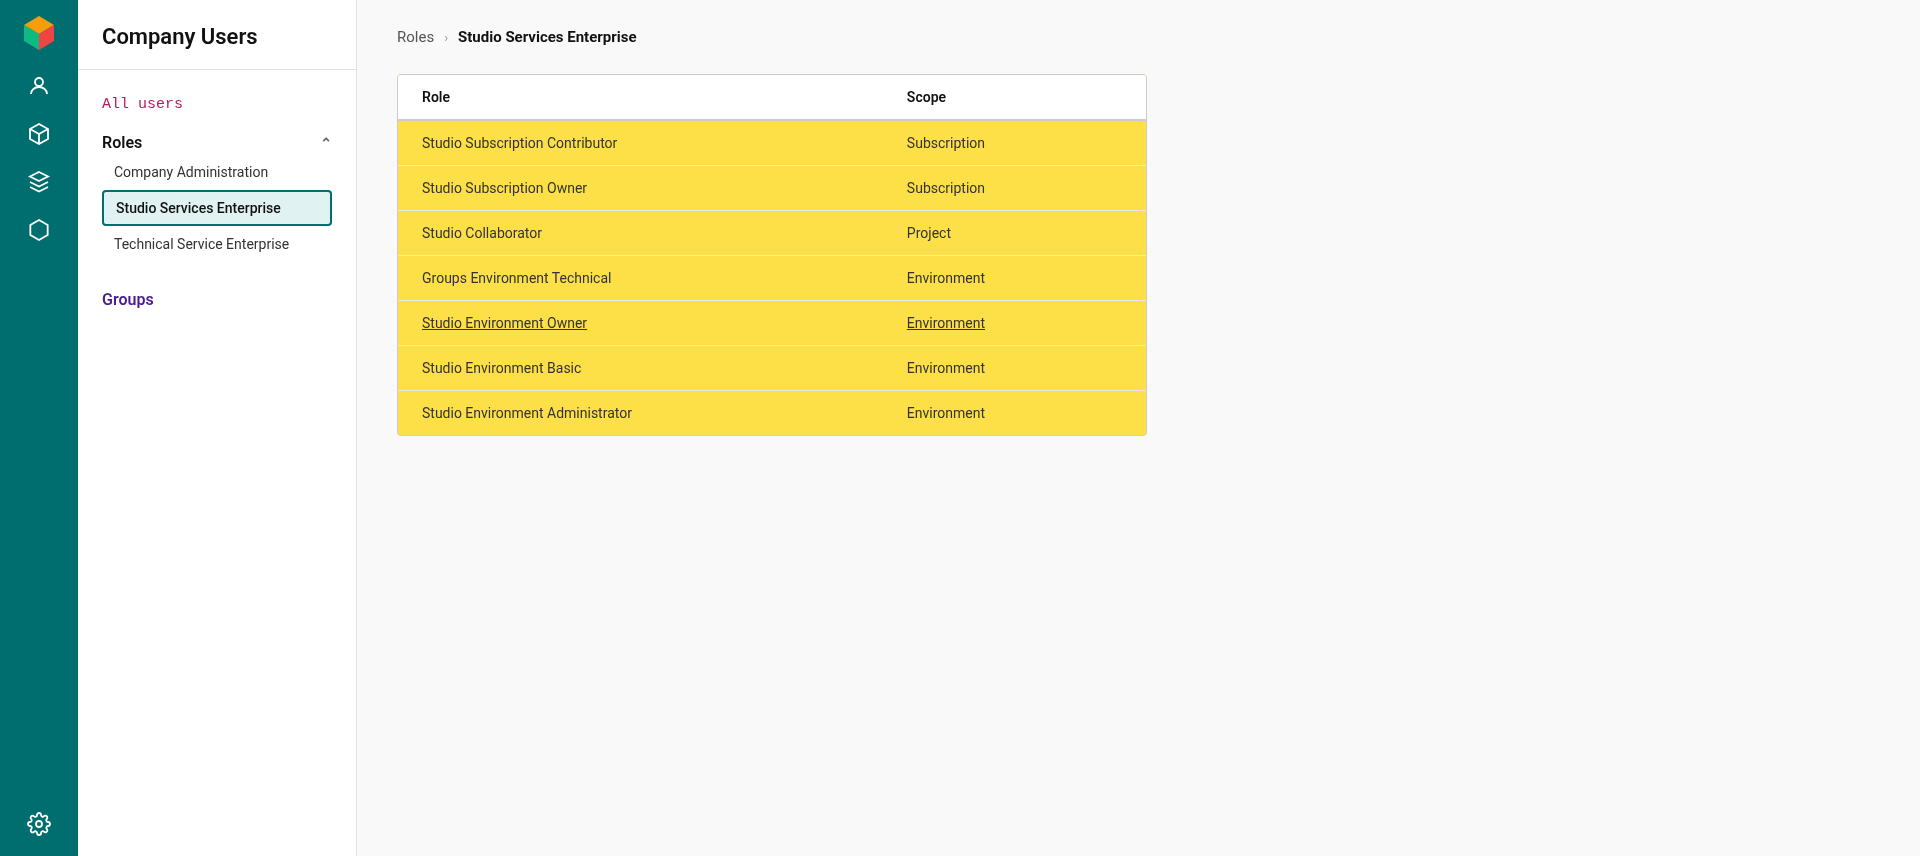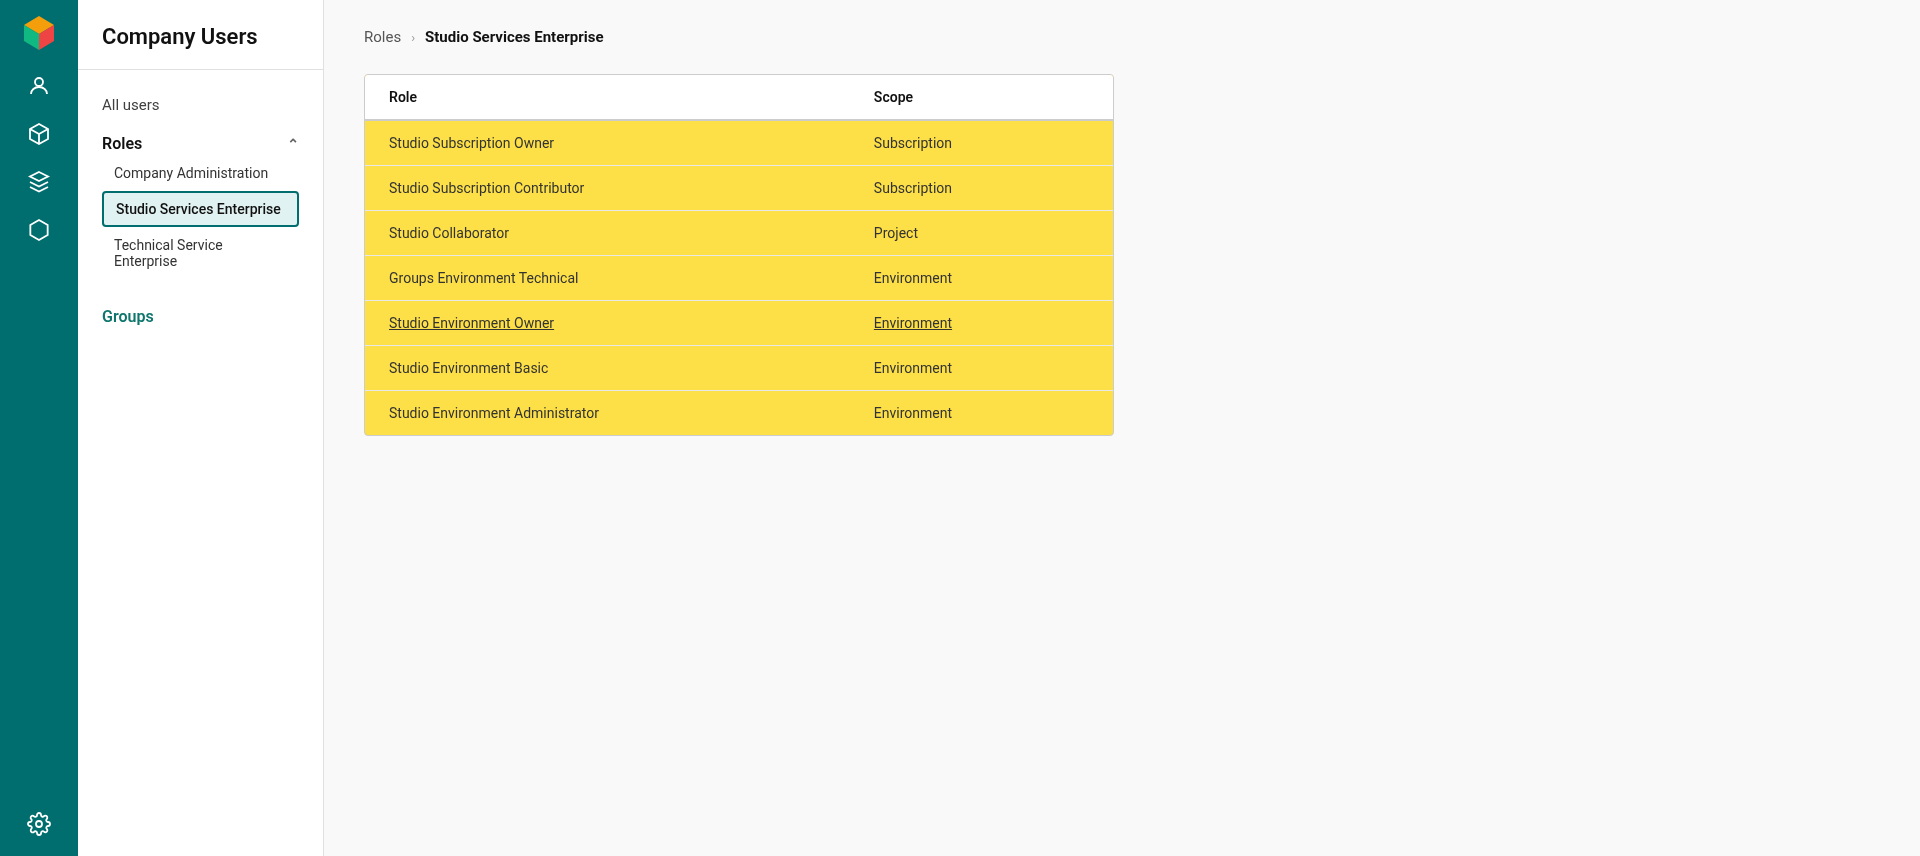"Company Users" .sidebar { width: 246px -> 279px }
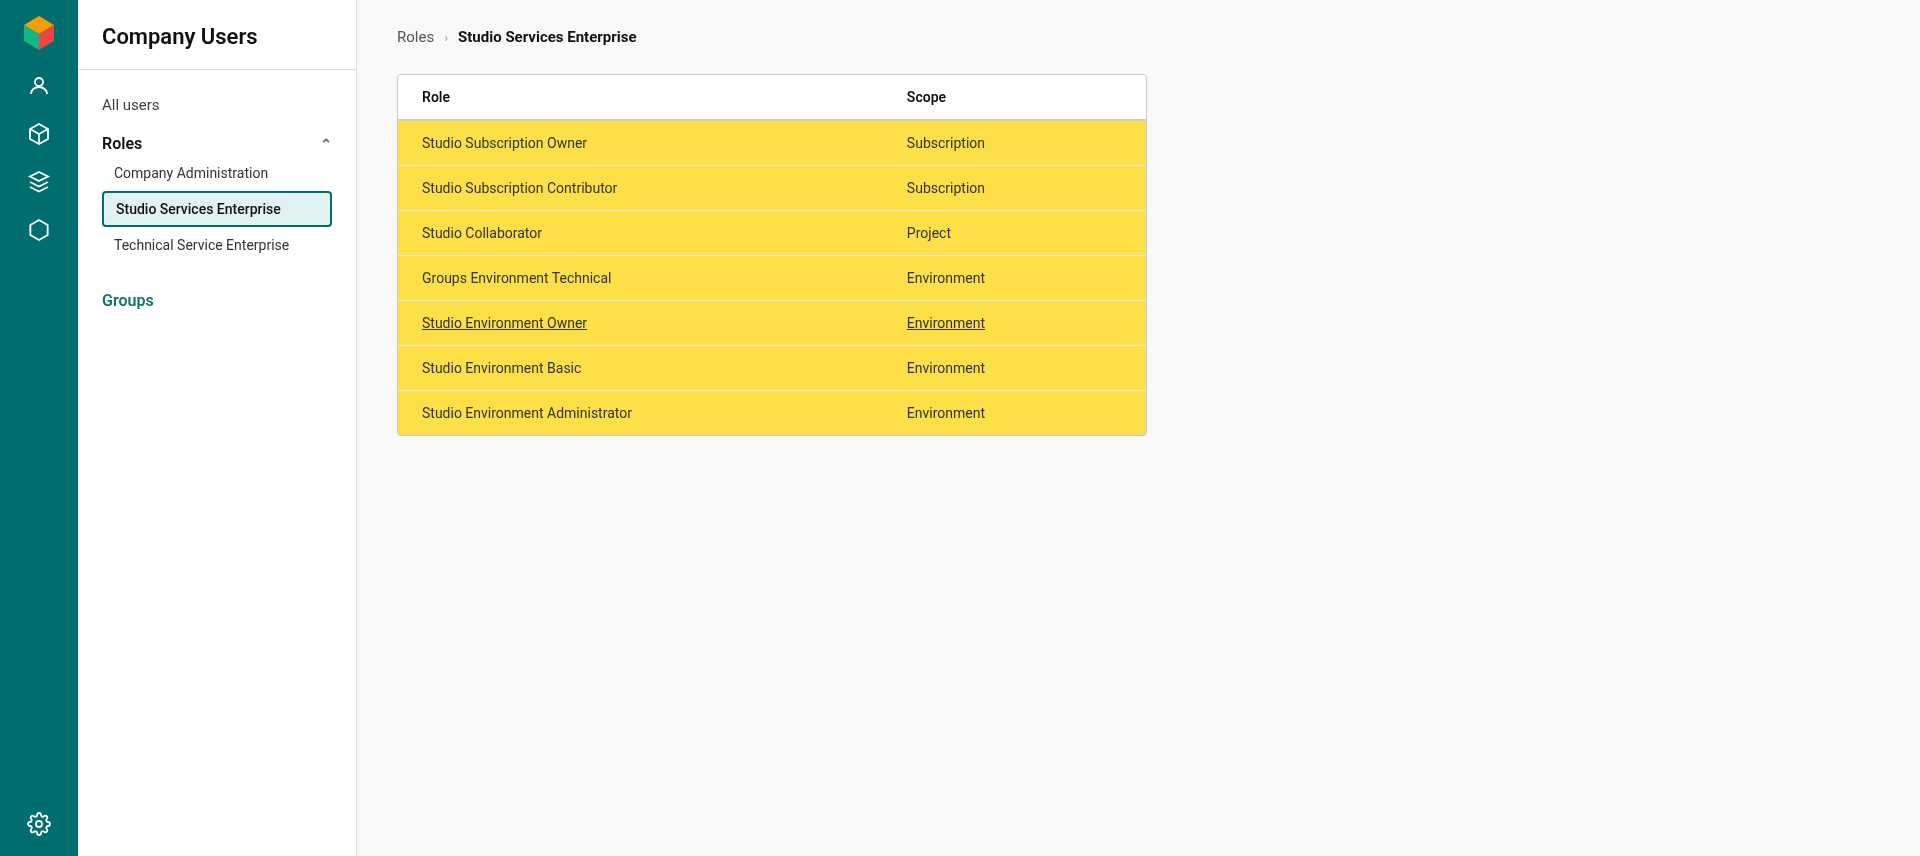"All users" .sidebar-link { color: #404040 -> #be185d; font-family: none -> Liberation Mono, monospace }
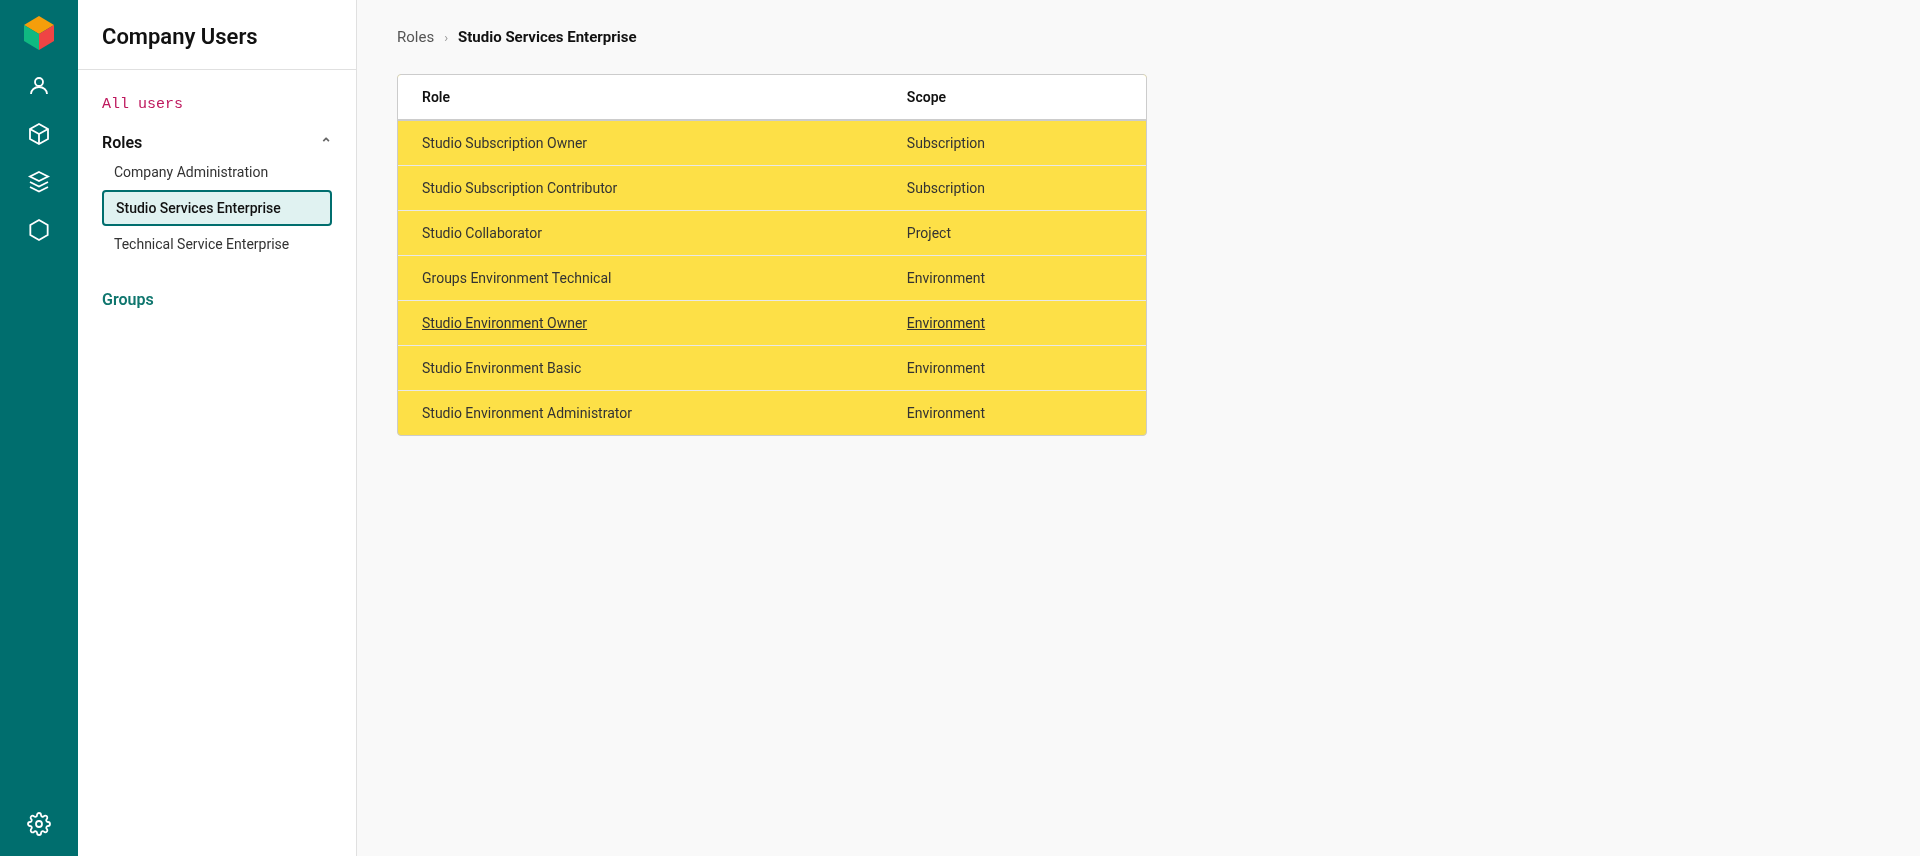"Studio Subscription Owner" tr { order: before "Studio Subscription Contributor" -> after "Studio Subscription Contributor" }
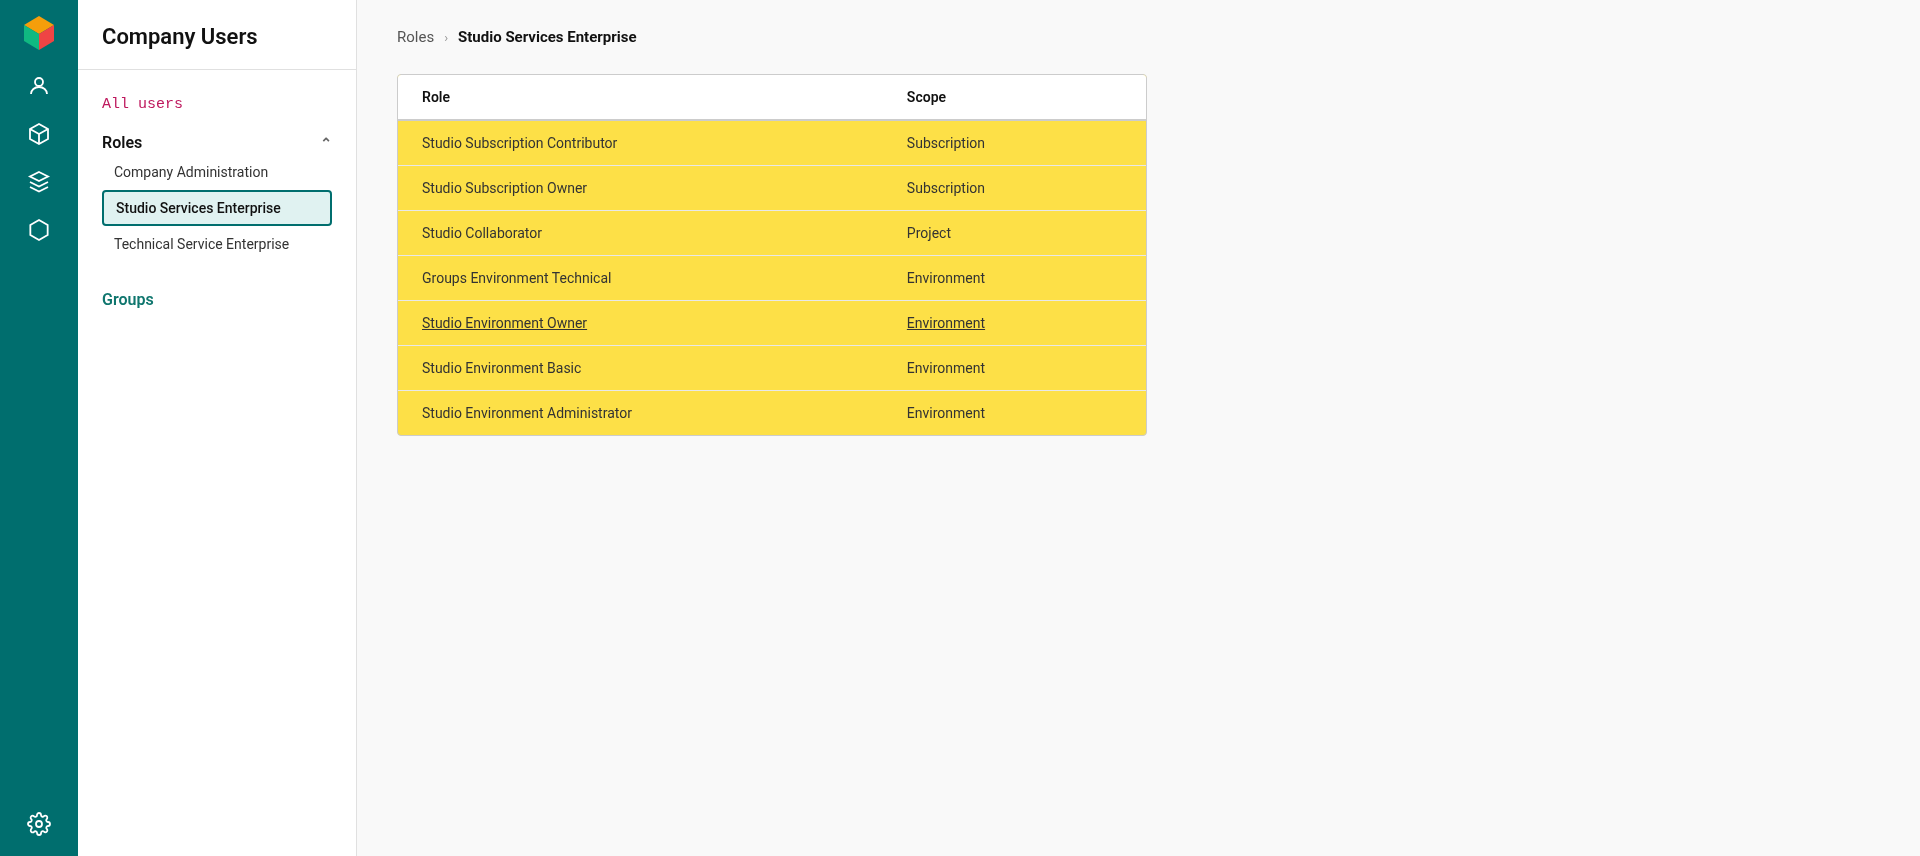"Groups" .sidebar-groups { color: #0f766e -> #4c1d95 }
